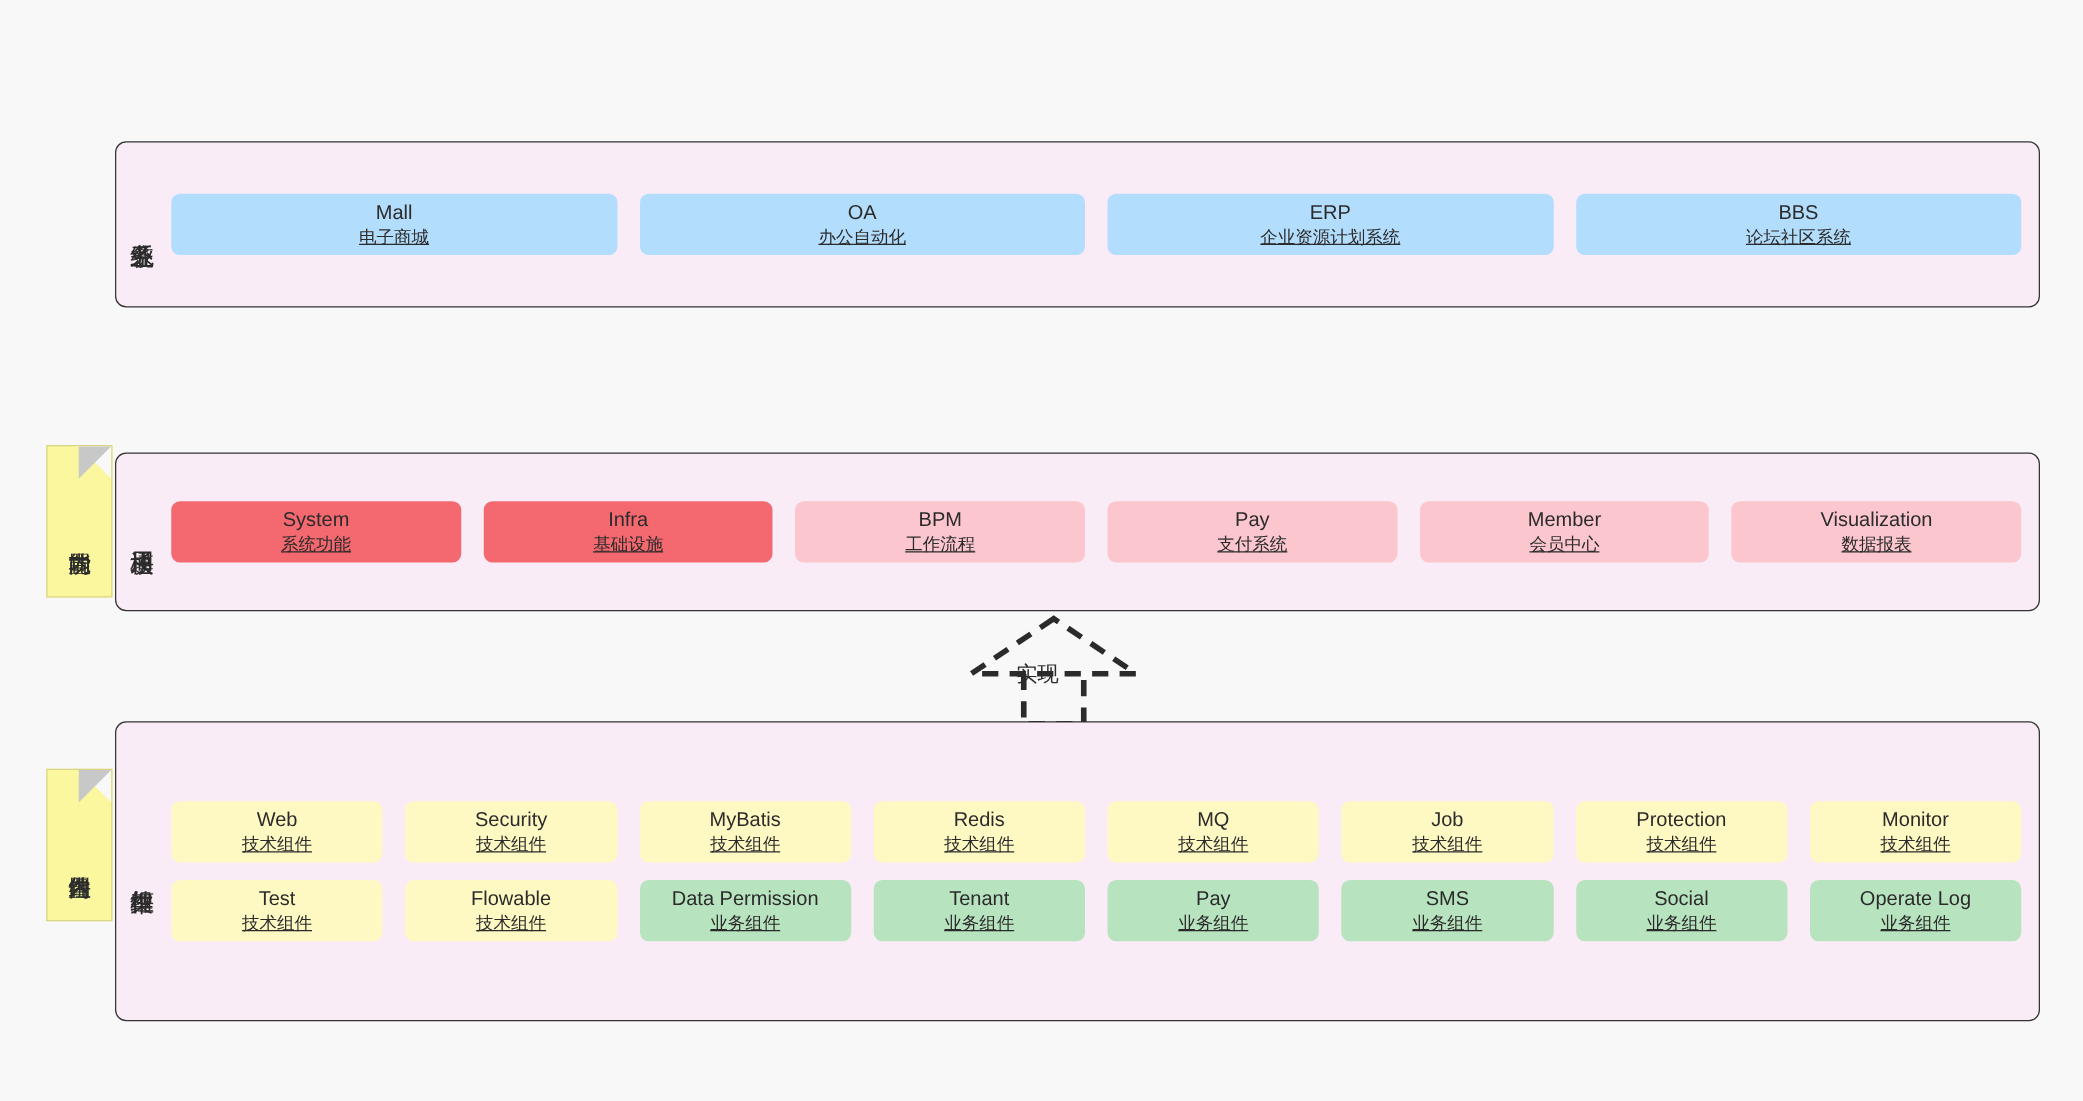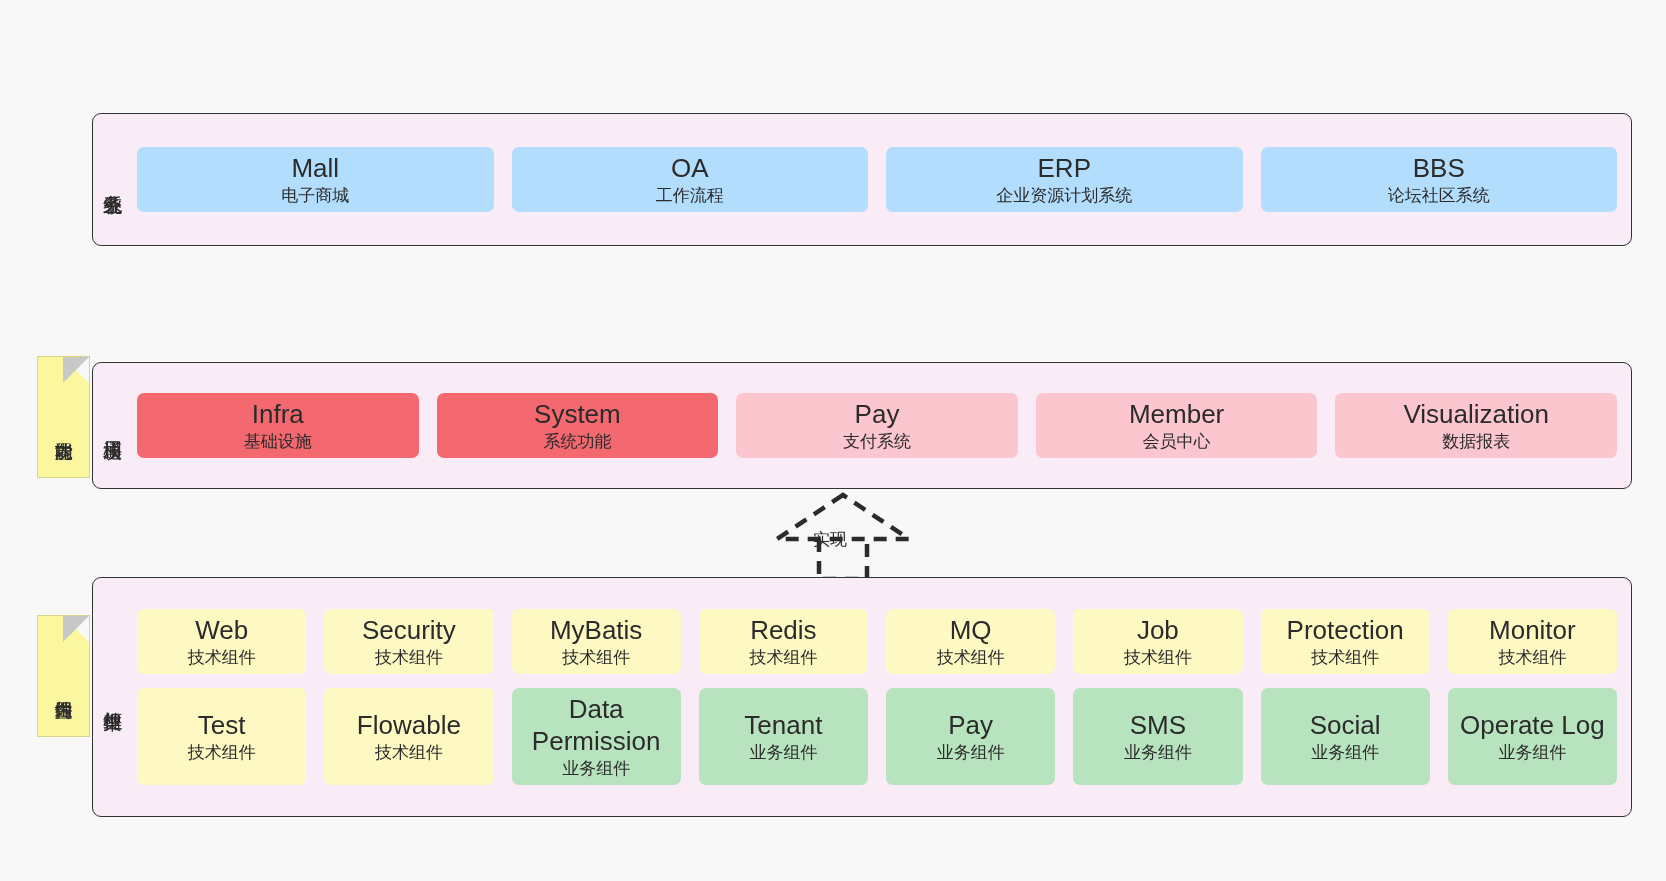"Mall" .cell .t1 { font-size: 26px -> 16px }
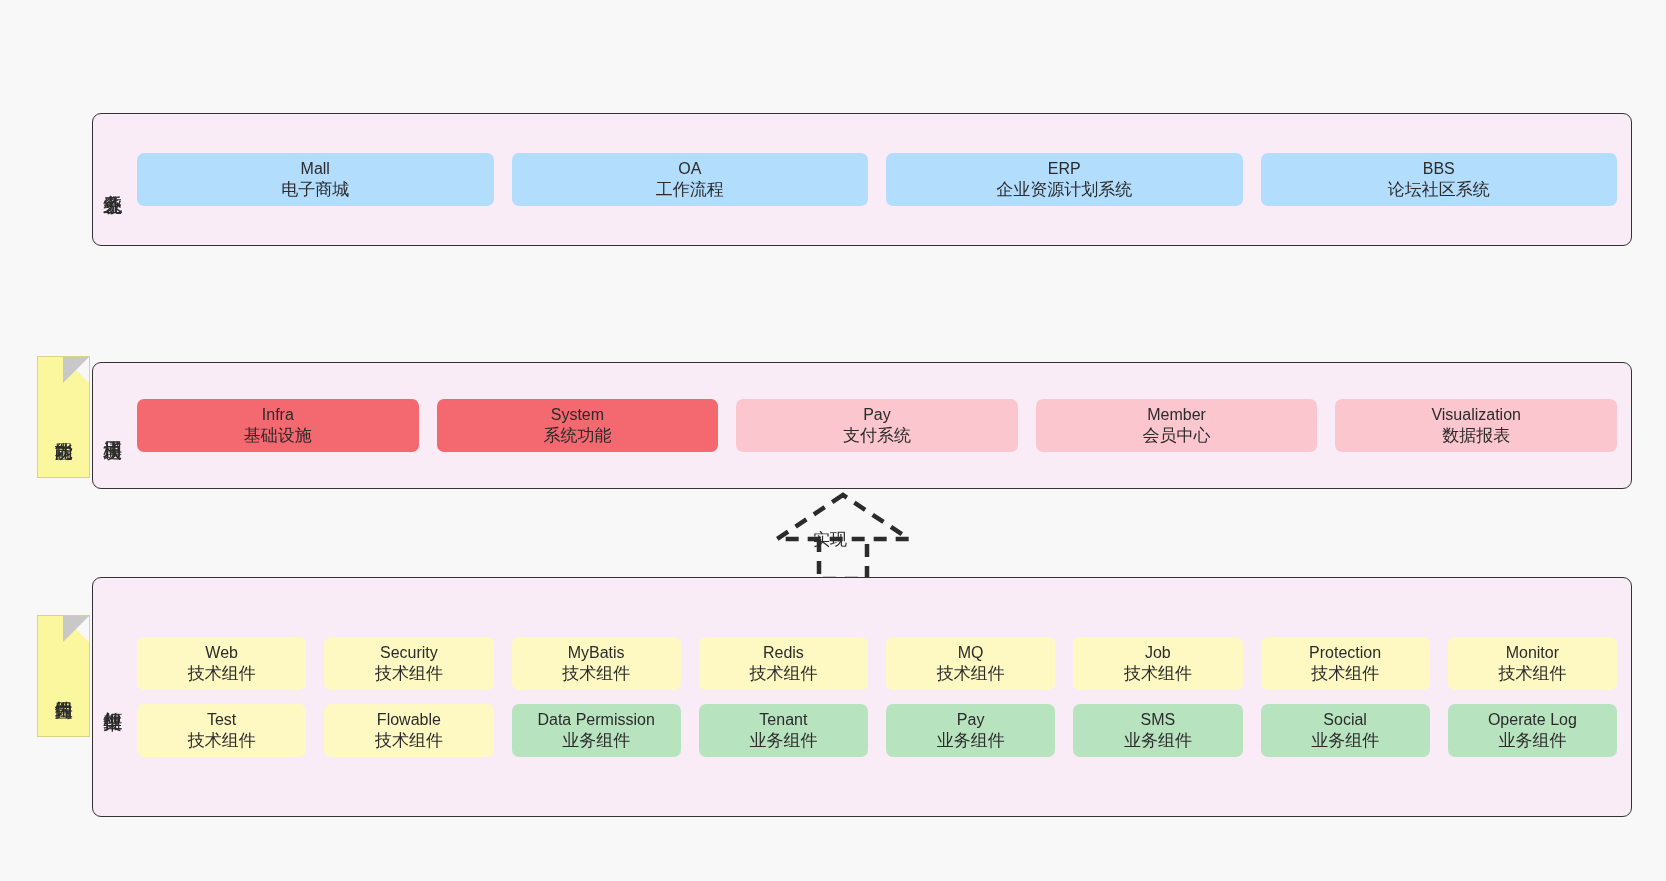"电子商城" .cell .t2 { font-size: 17px -> 14px; text-decoration: none -> underline }
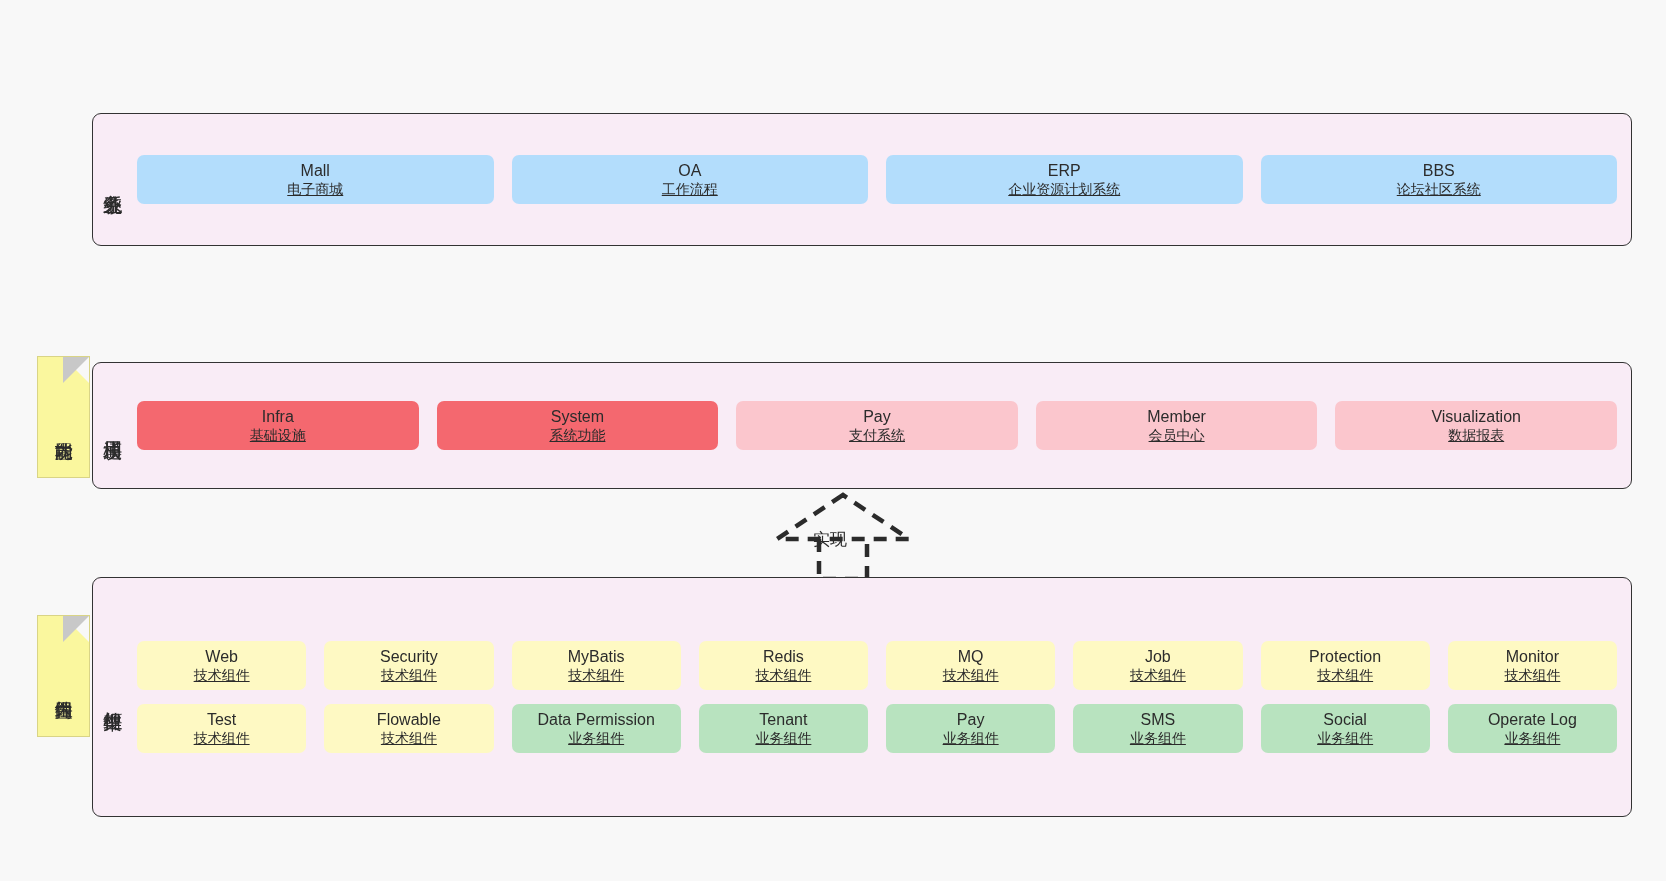"工作流程" span.t2 { text: 工作流程 -> 办公自动化 }
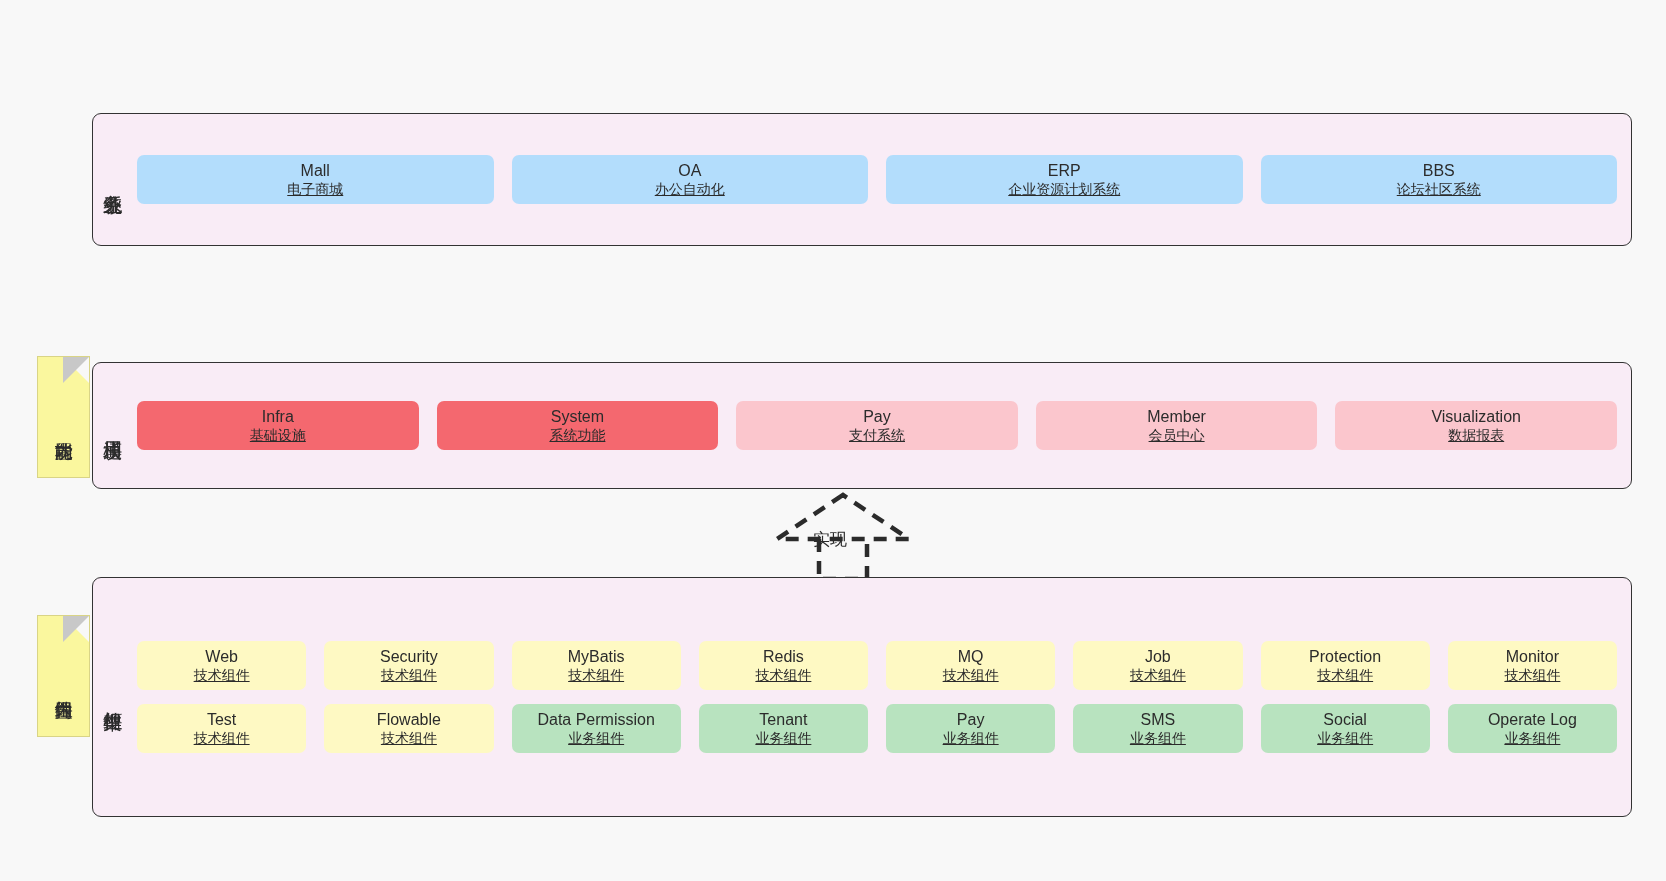"Infra" div.cell { order: before "System" -> after "System" }
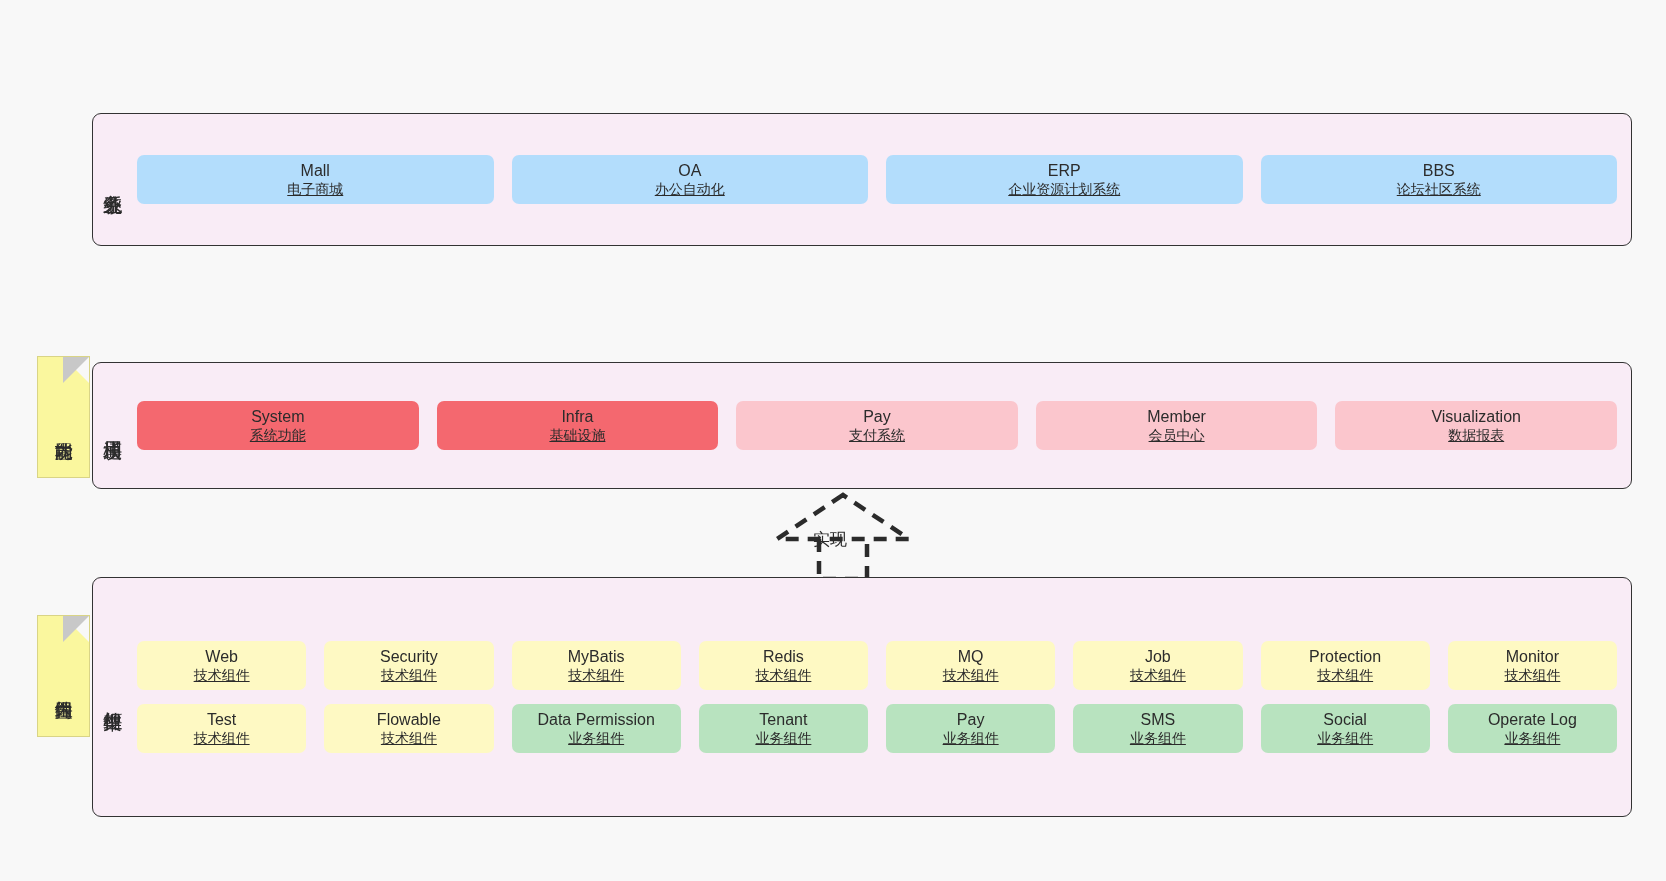"BPM" div.cell { html: none -> <div> <span>BPM</span> <span>工作流程</span> </div> }
